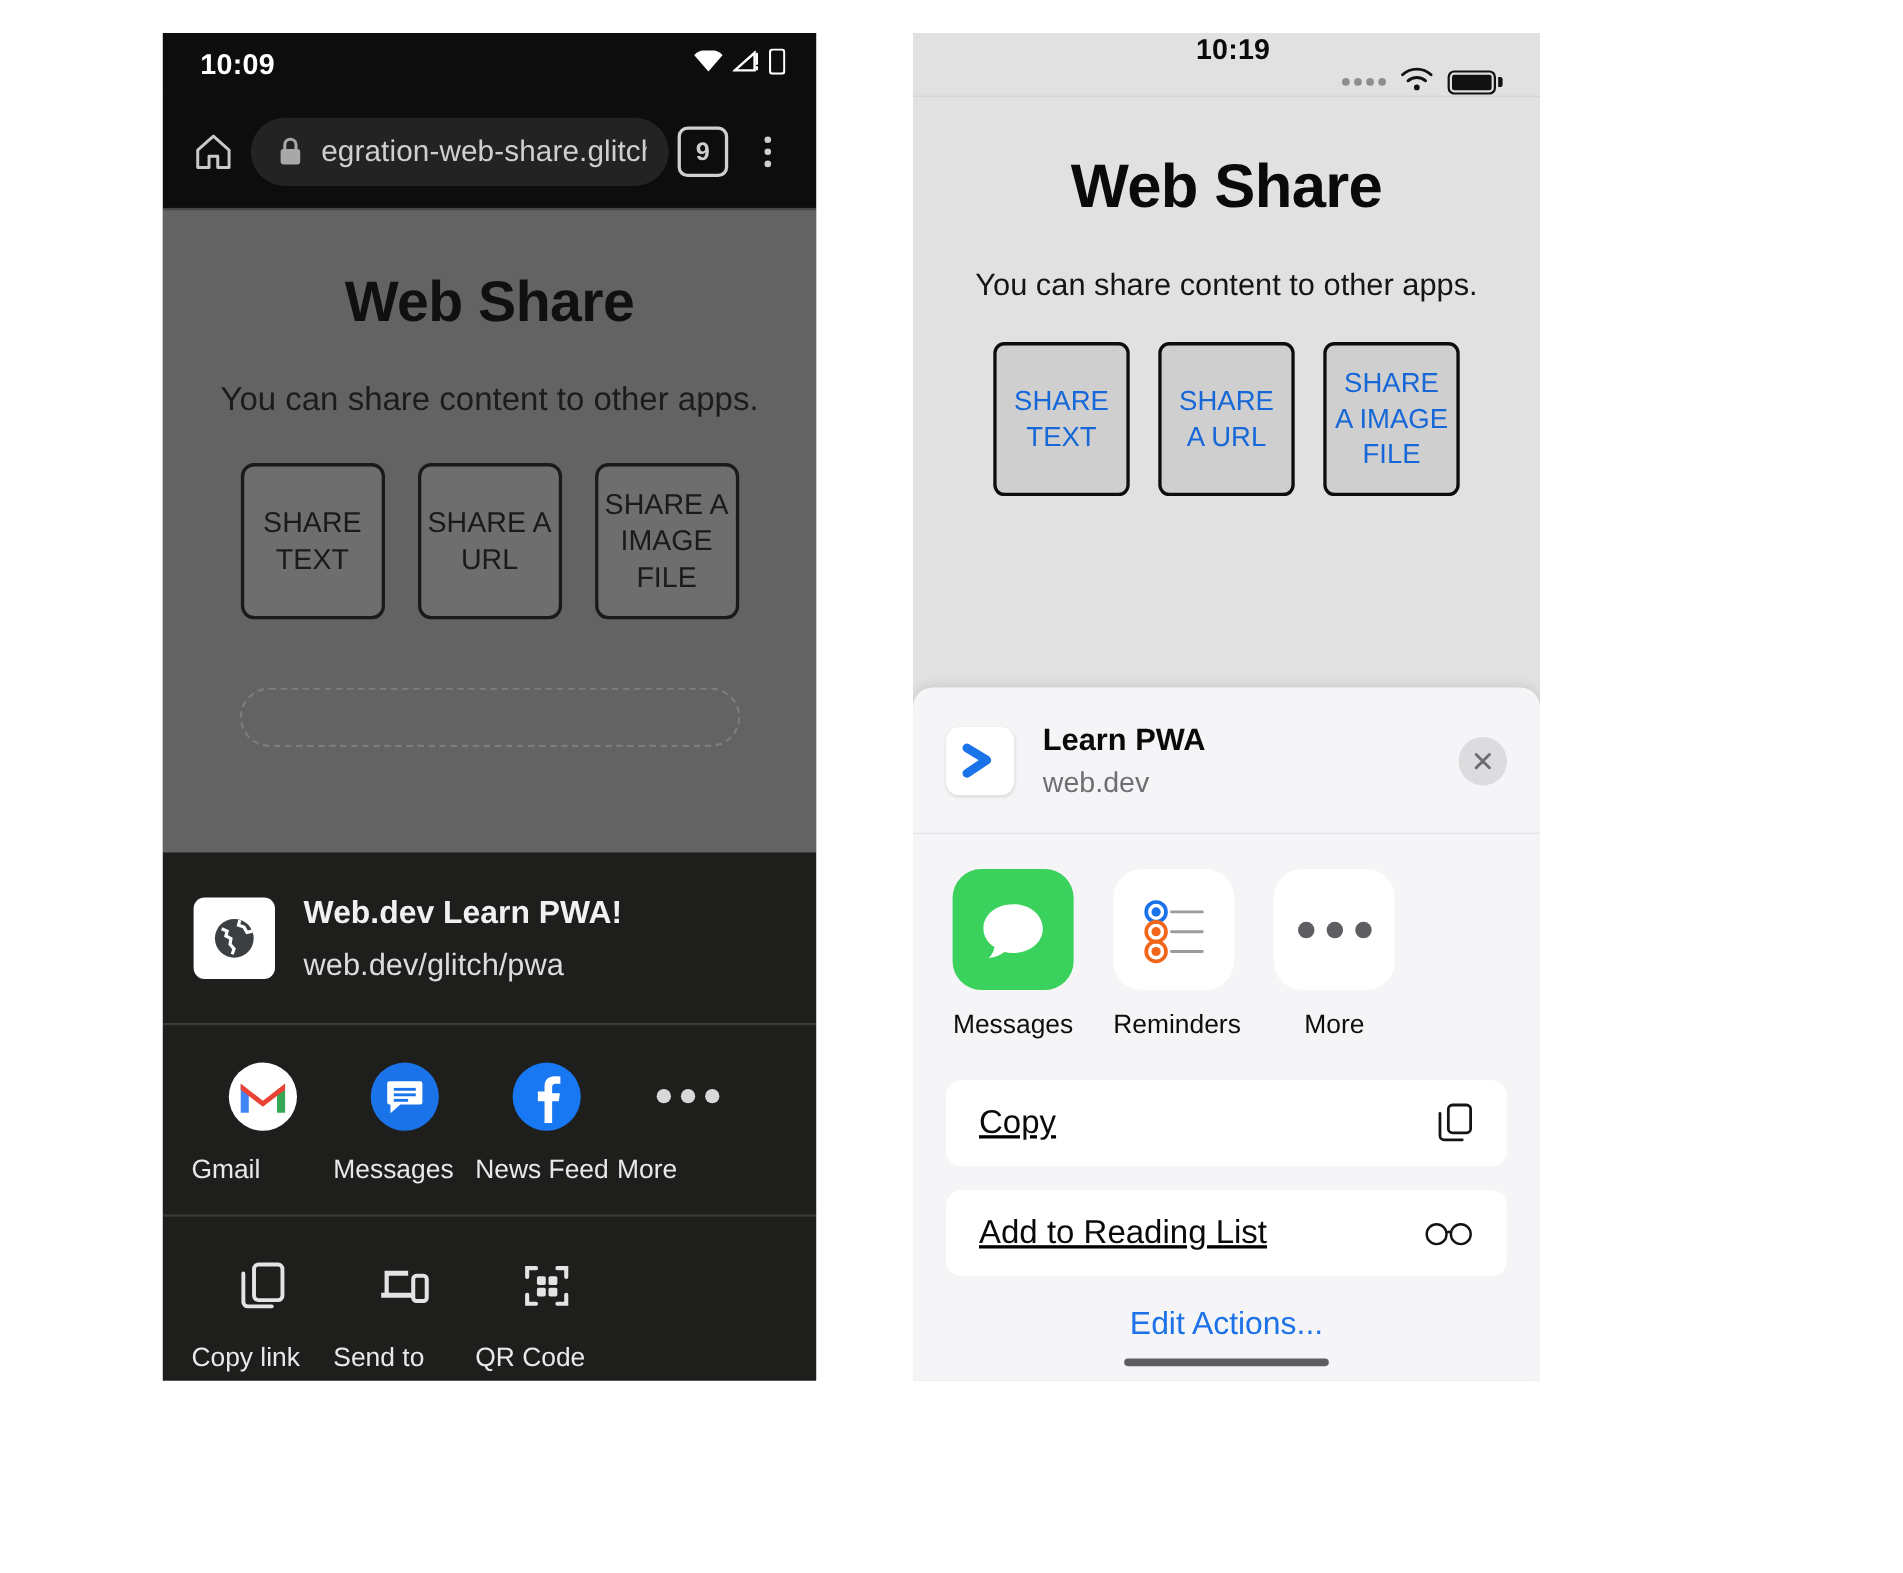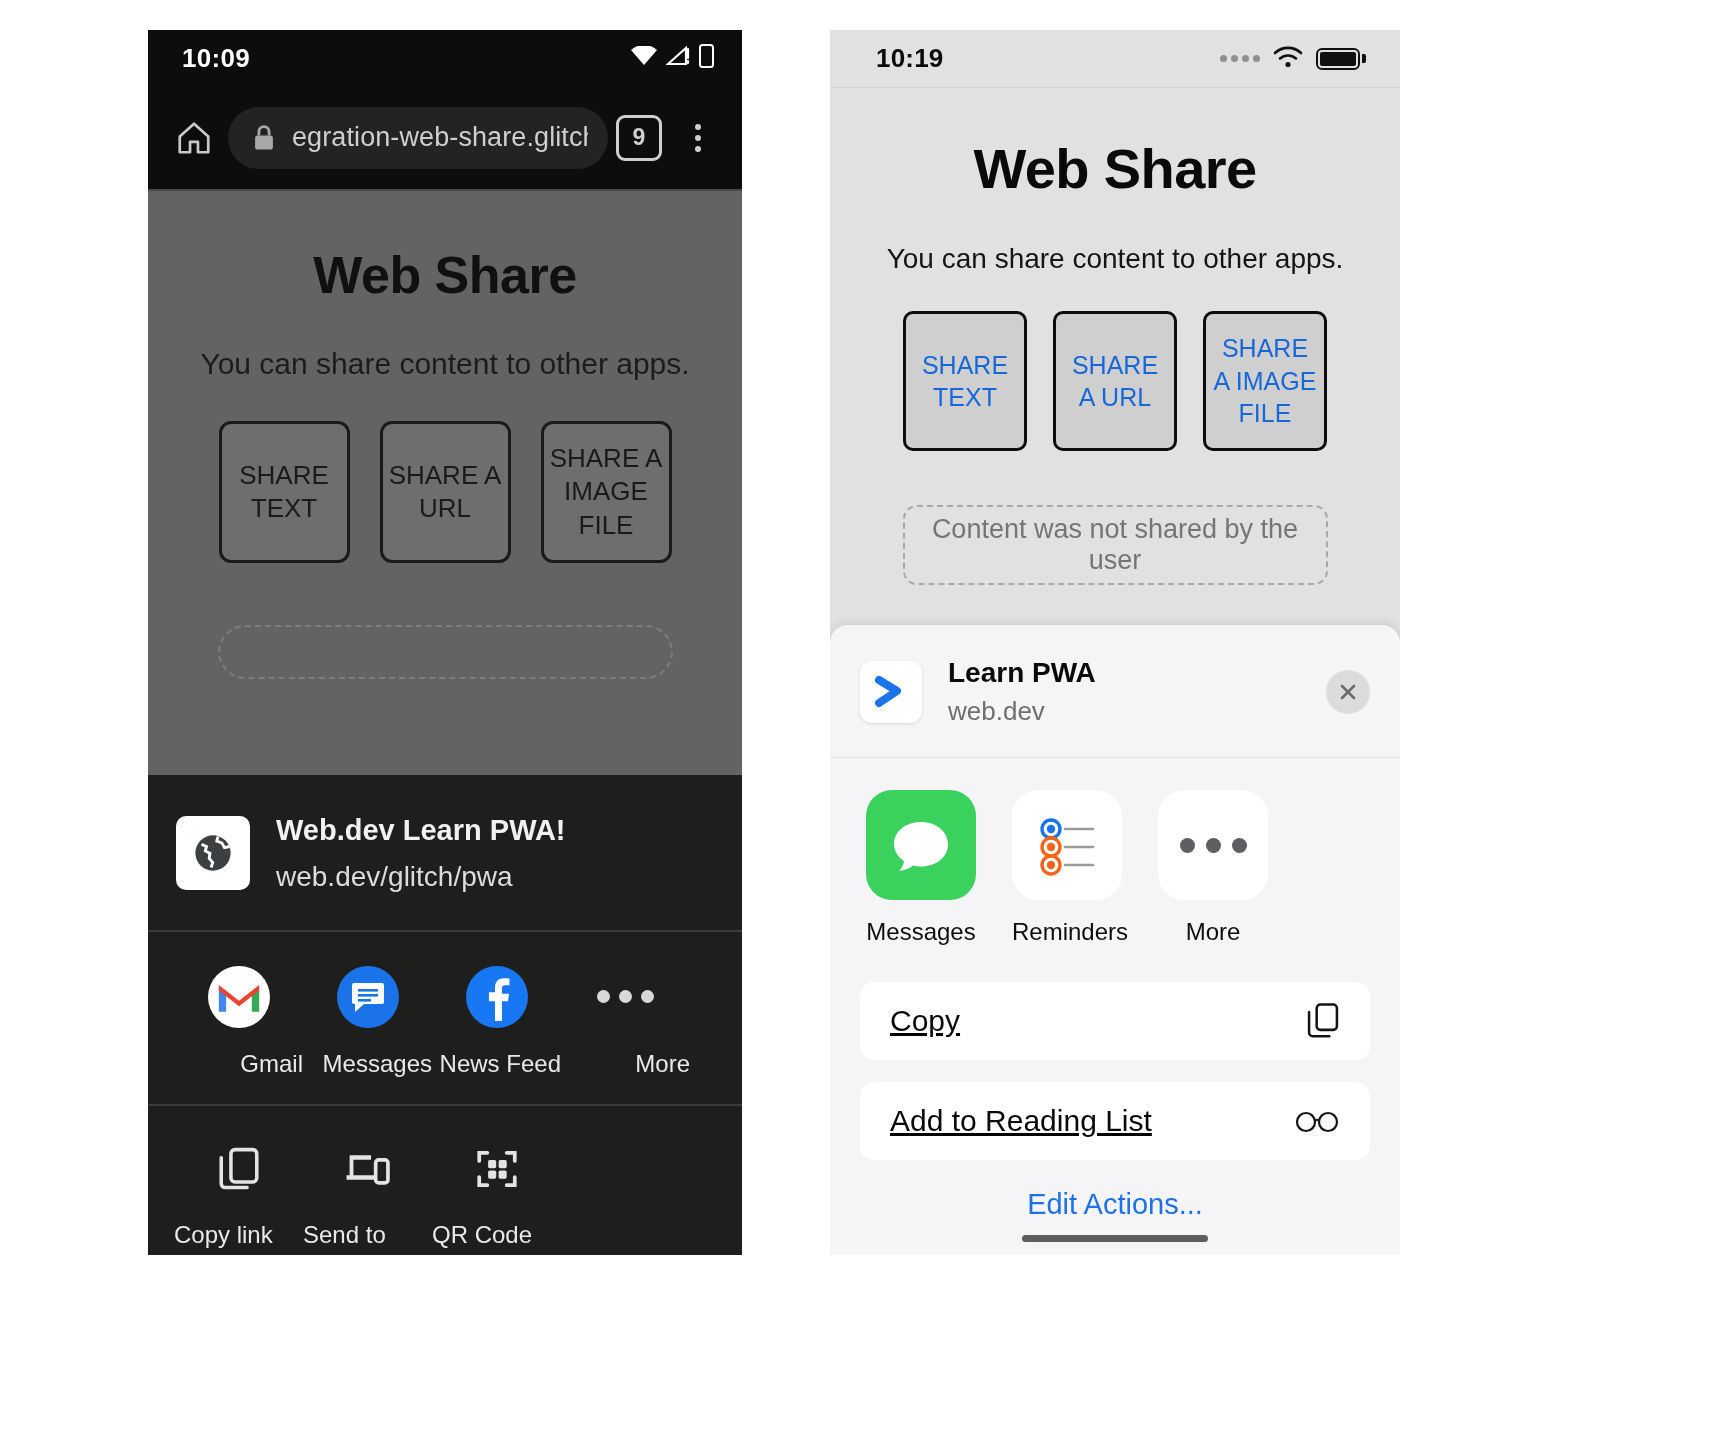"10:19" .ios-statusbar { flex-direction: none -> column }
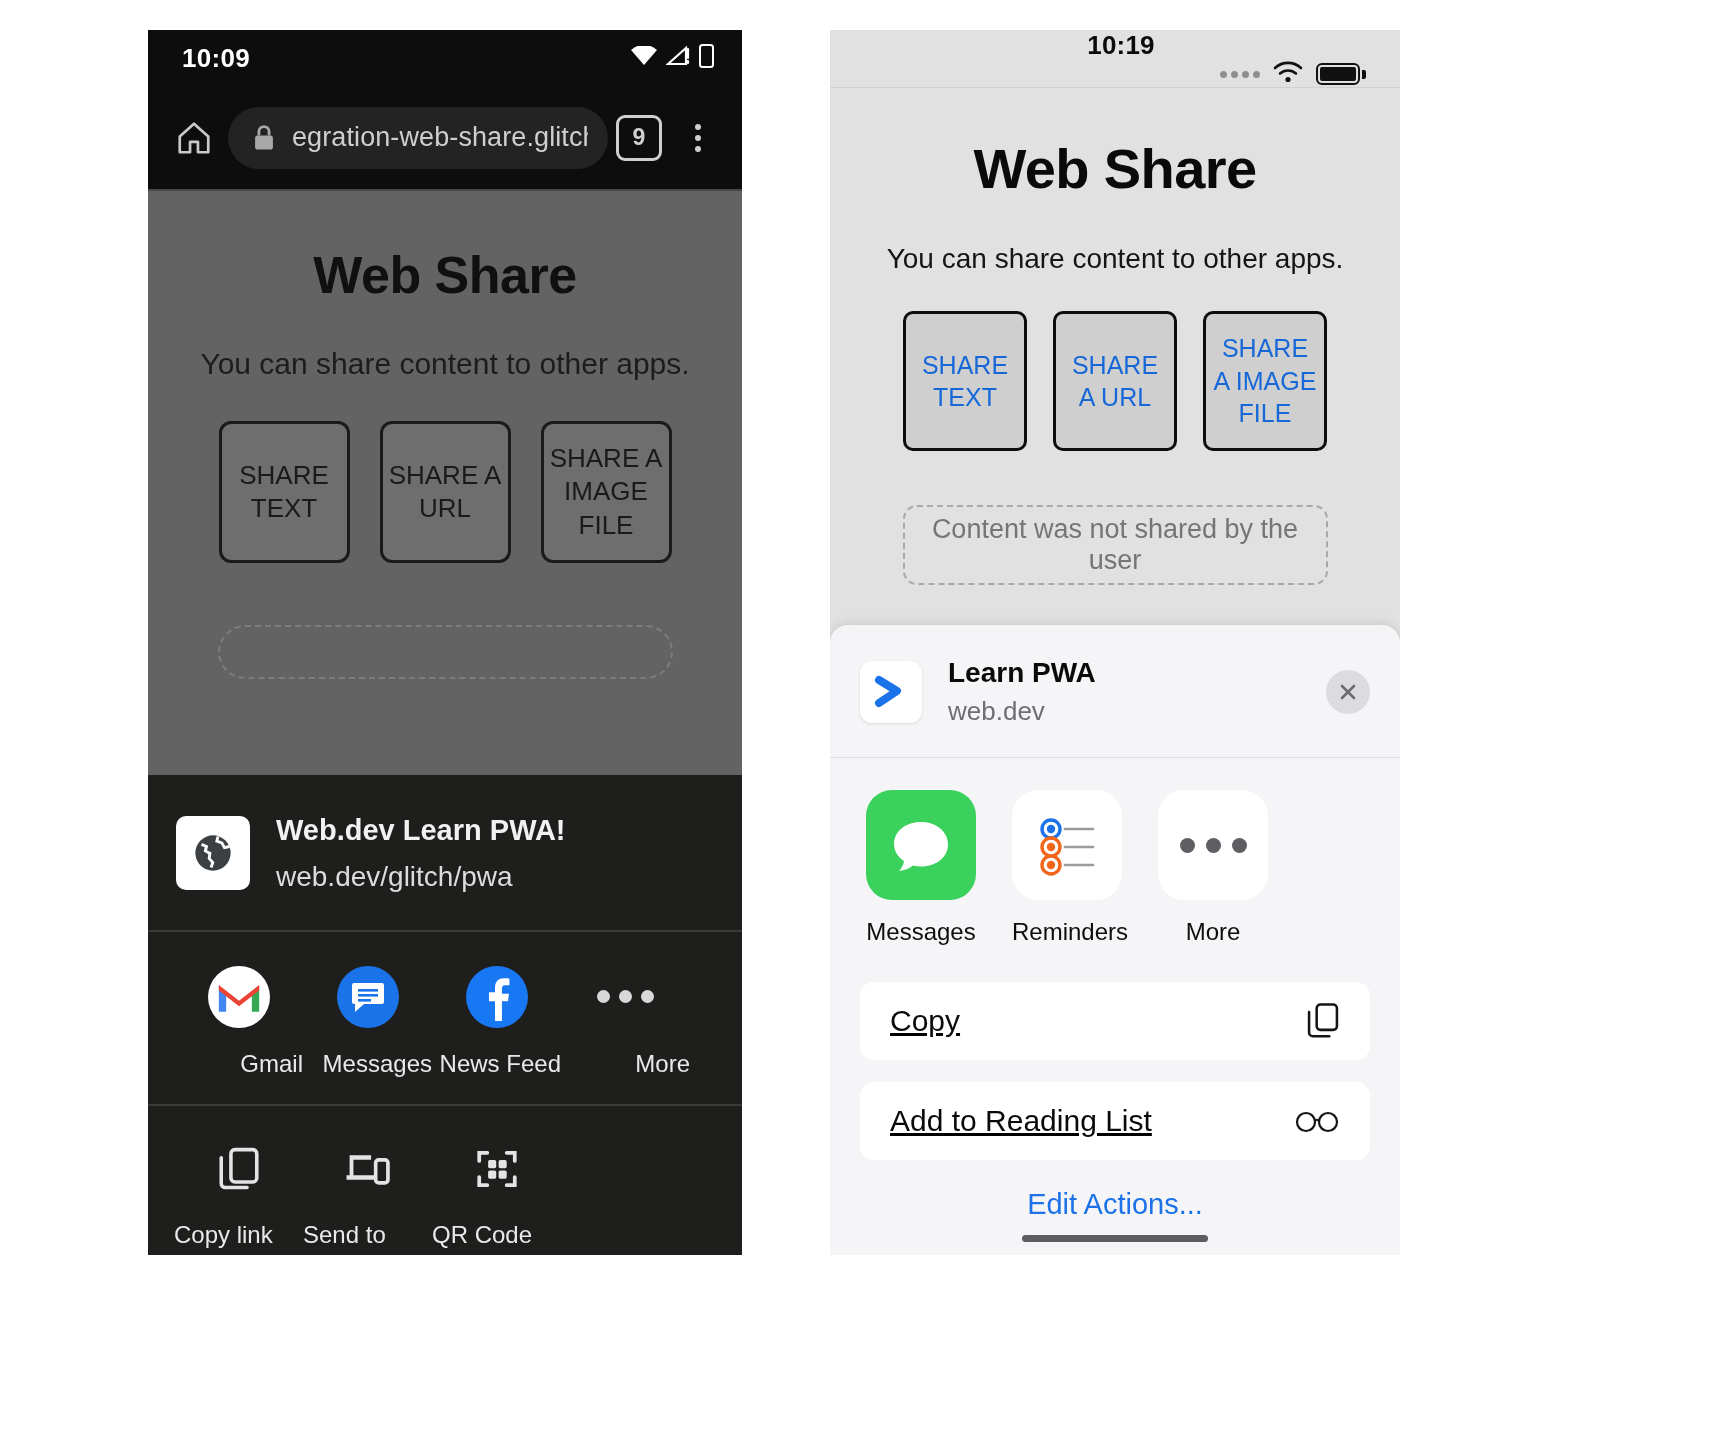"Content was not shared by" div.ios-dashed { html: <div>Content was not shared by the user</div> -> none }
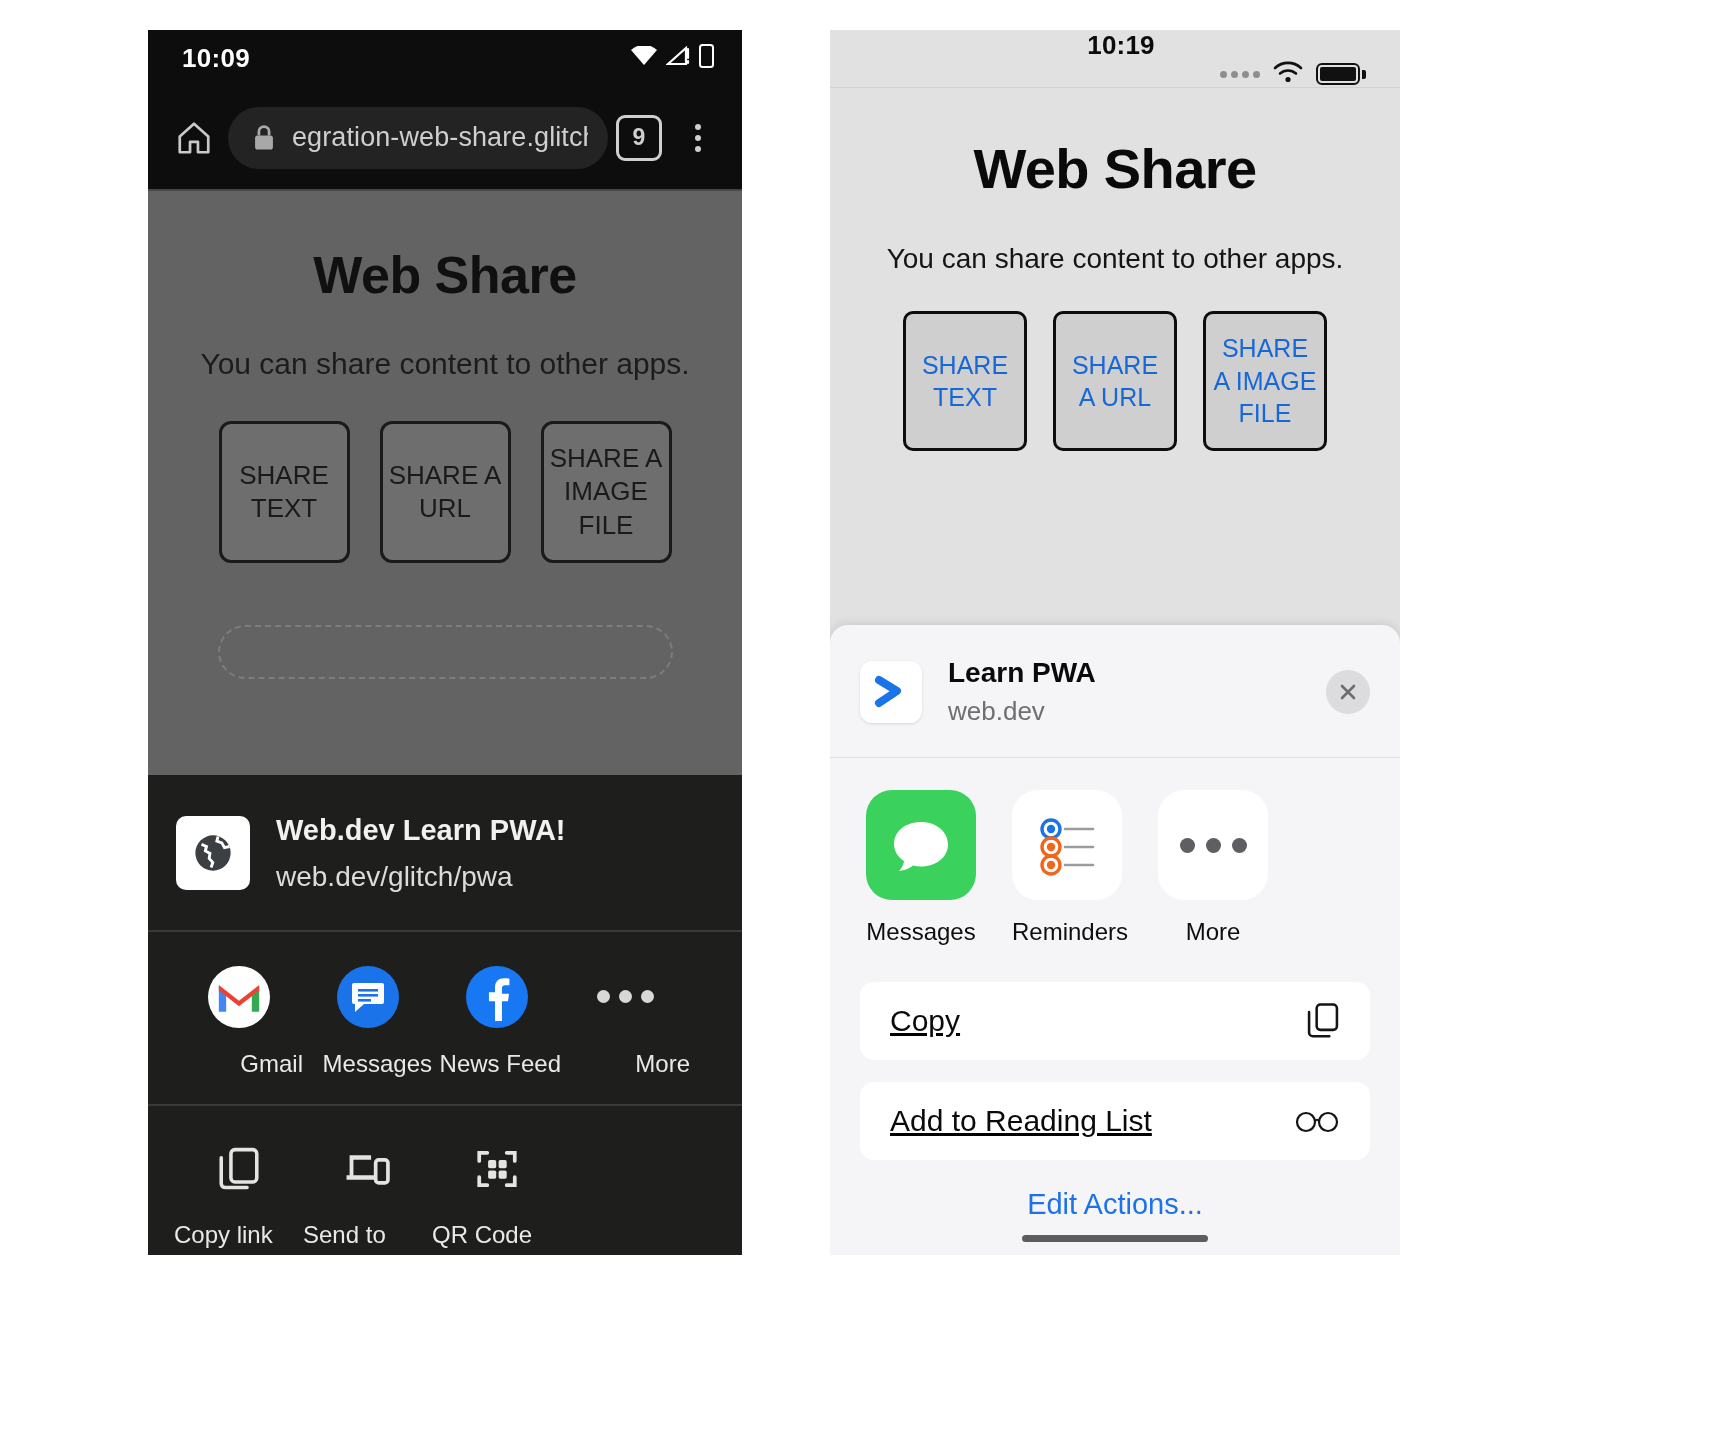"Gmail" .and-app { text-align: right -> left }
